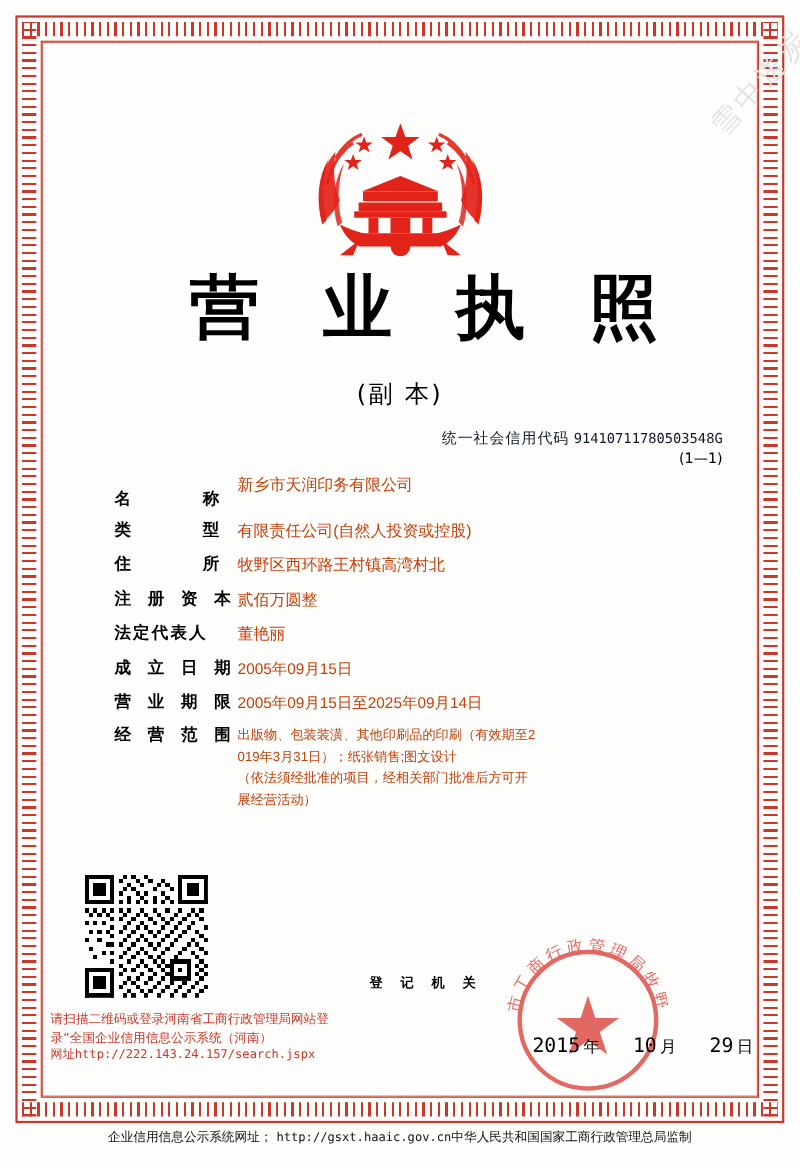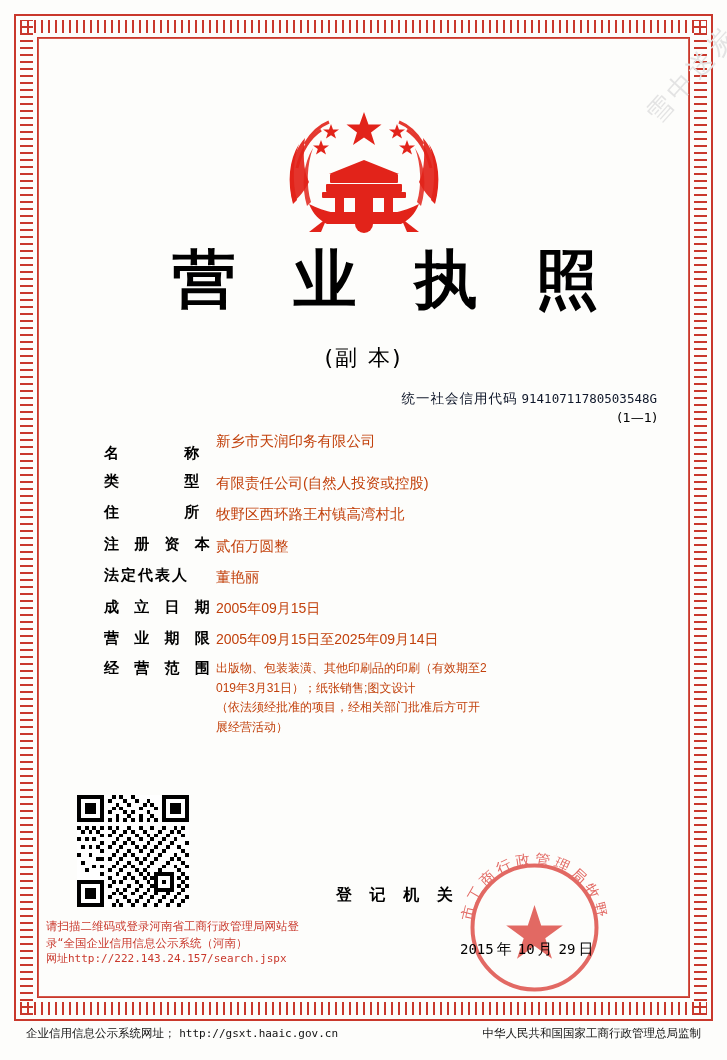"登 记 机 关" .registry { font-size: 16px -> 12px }
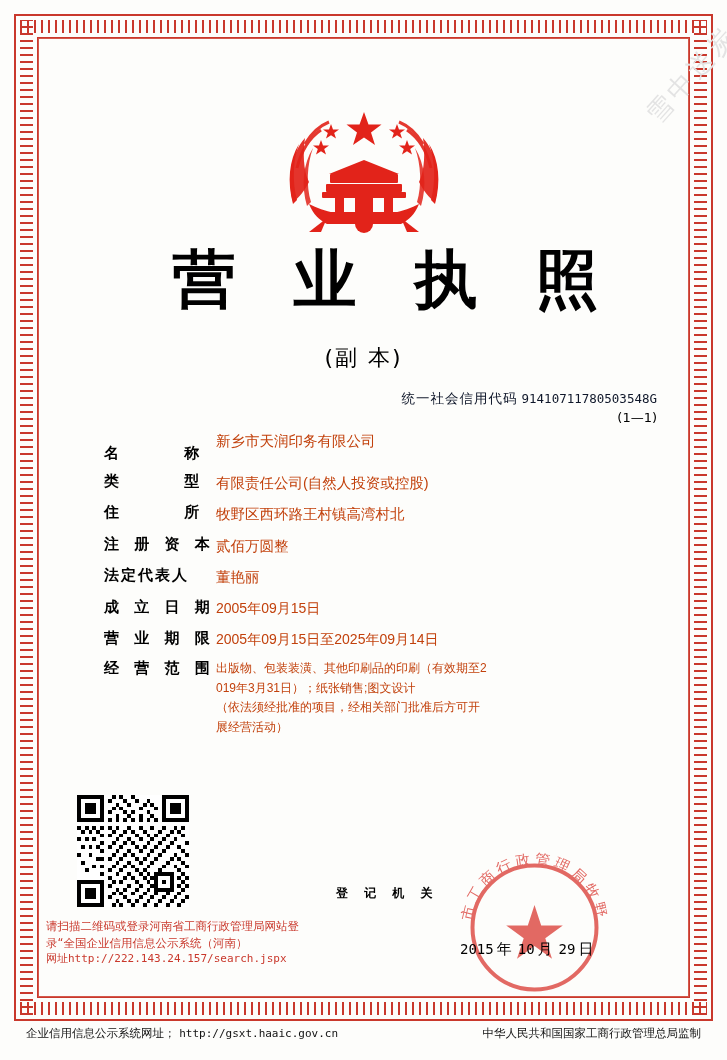"2015" .issue-date .num { font-size: 14px -> 18px; margin-left: none -> 24px }
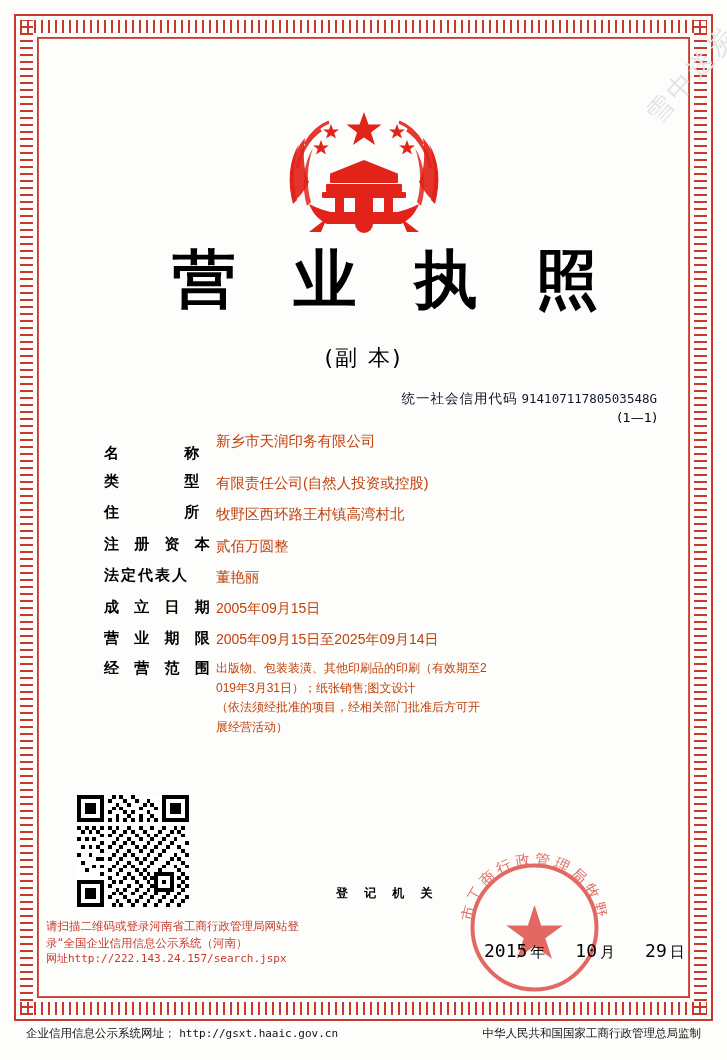"企业信用信息公示系统网址； http://gsxt.haaic.gov.cn" .footer { justify-content: space-between -> center }
